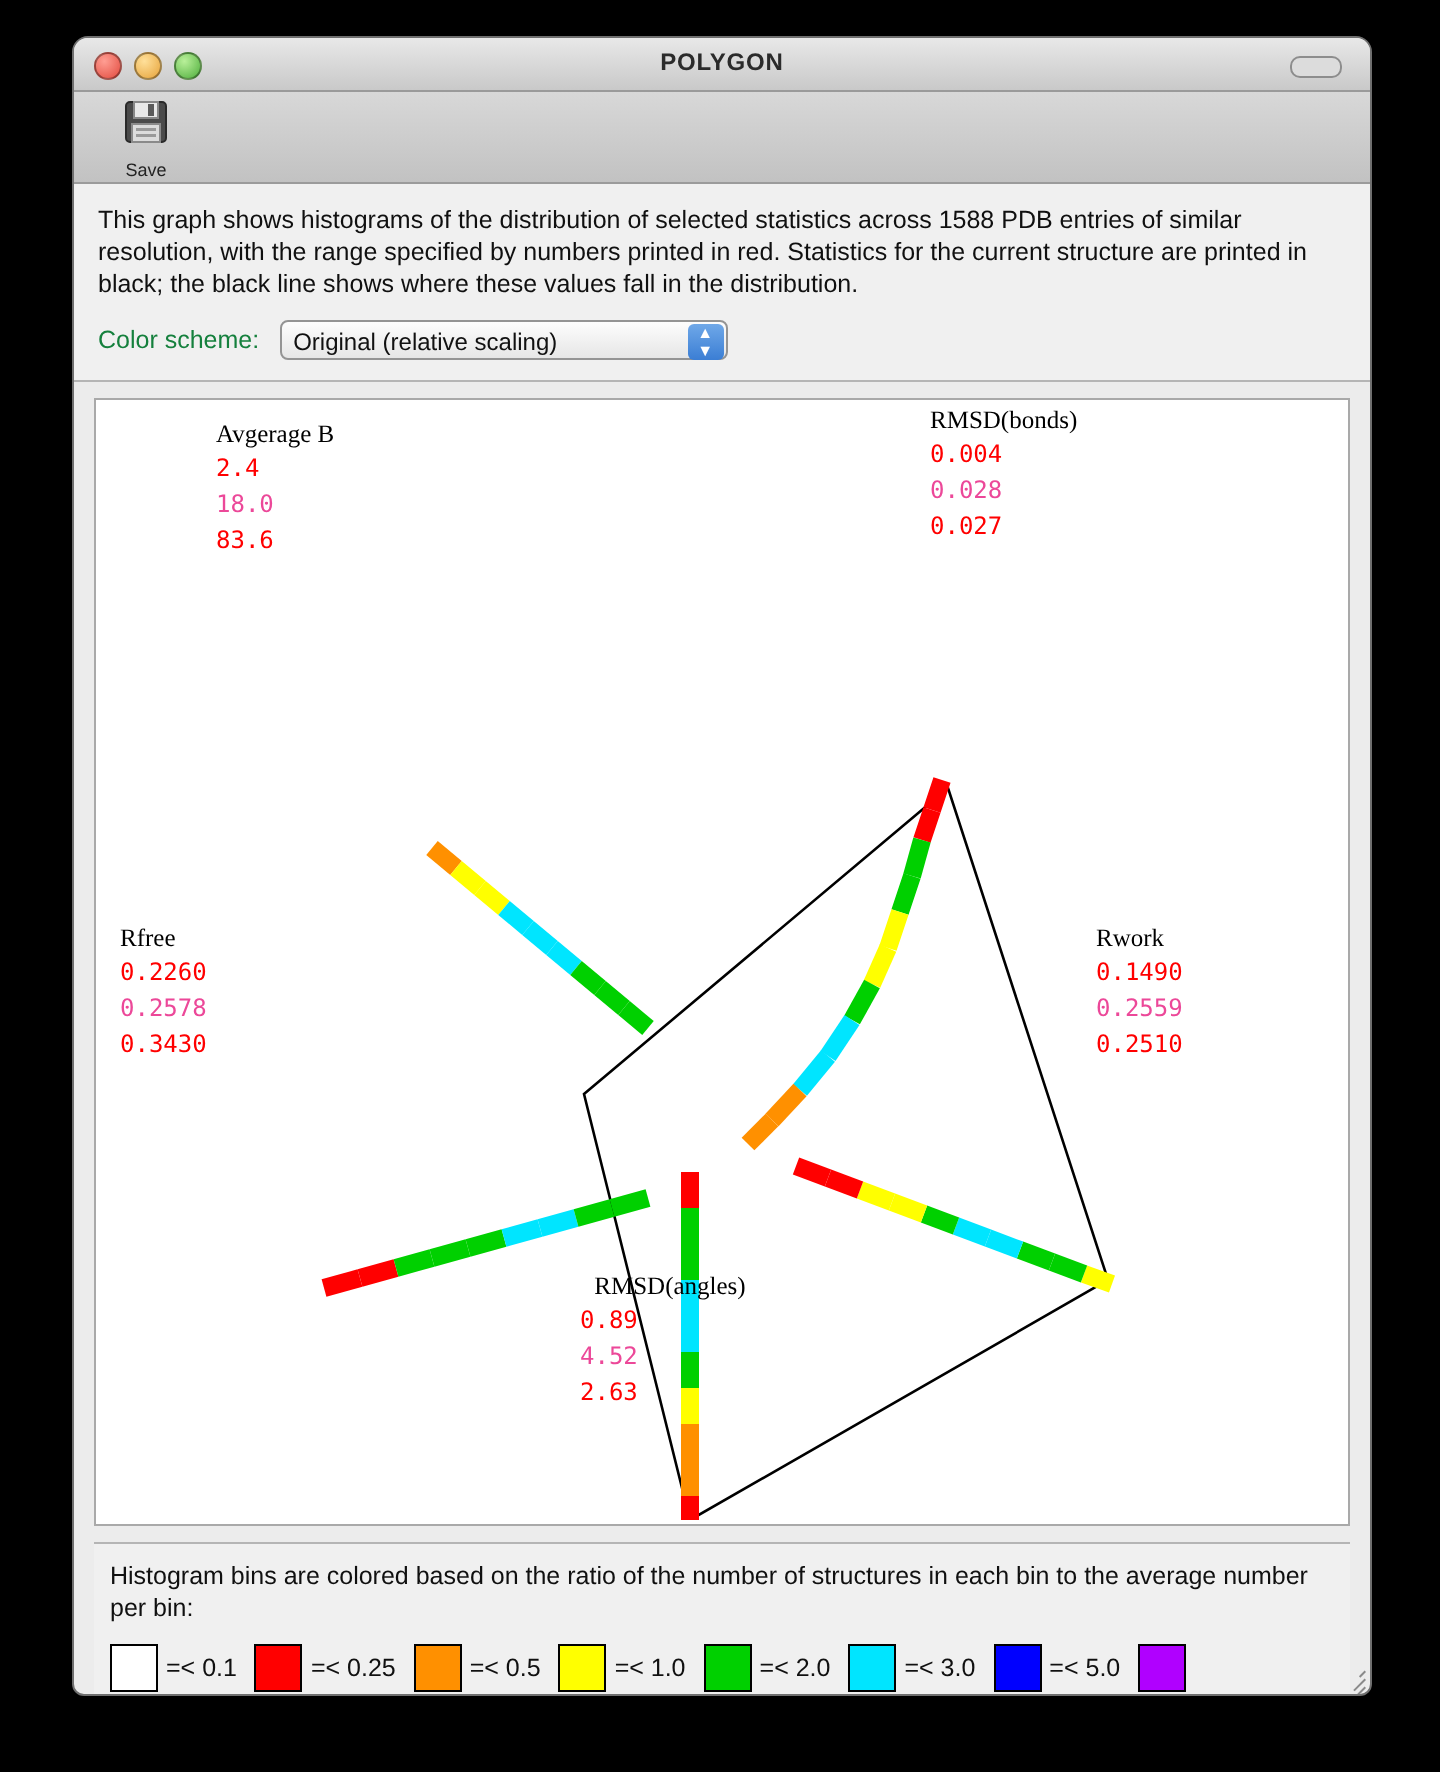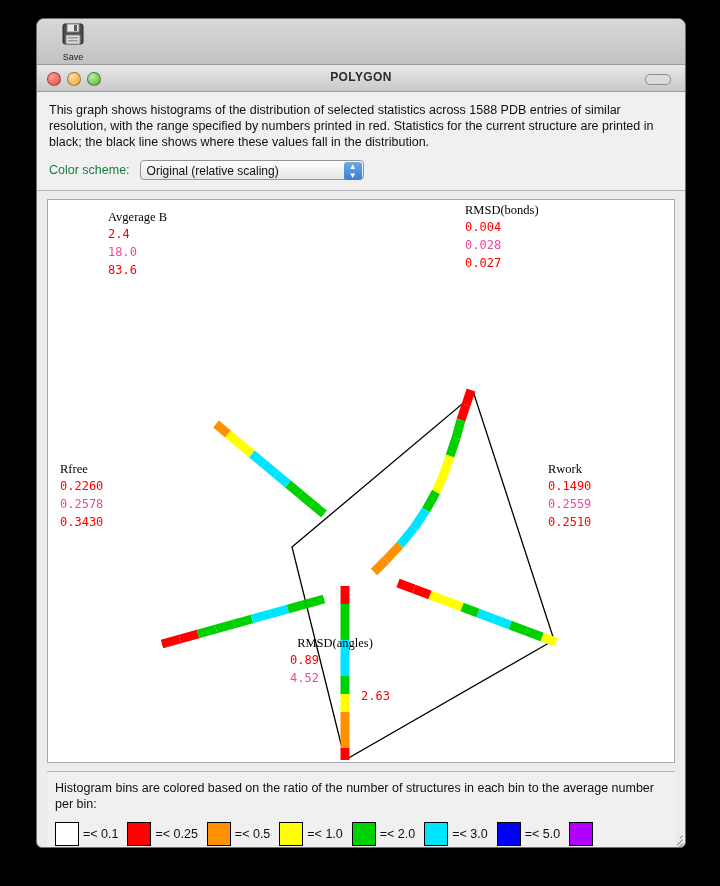"Save" div { order: before "POLYGON" -> after "POLYGON" }
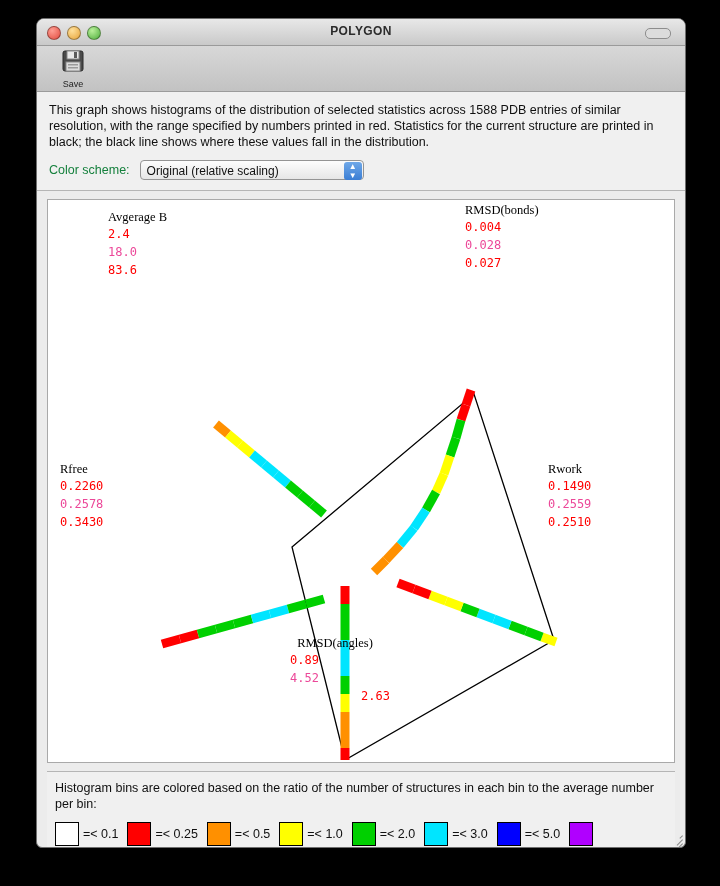"2.63" div.stat-num { text-align: right -> left }
